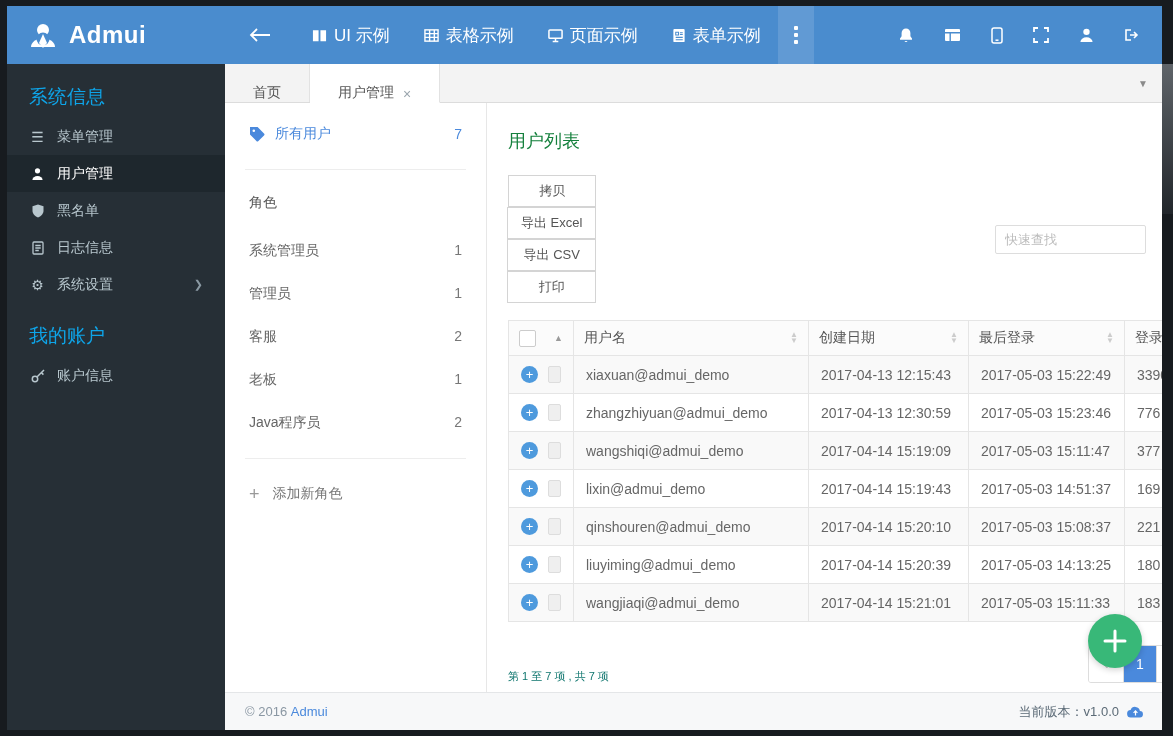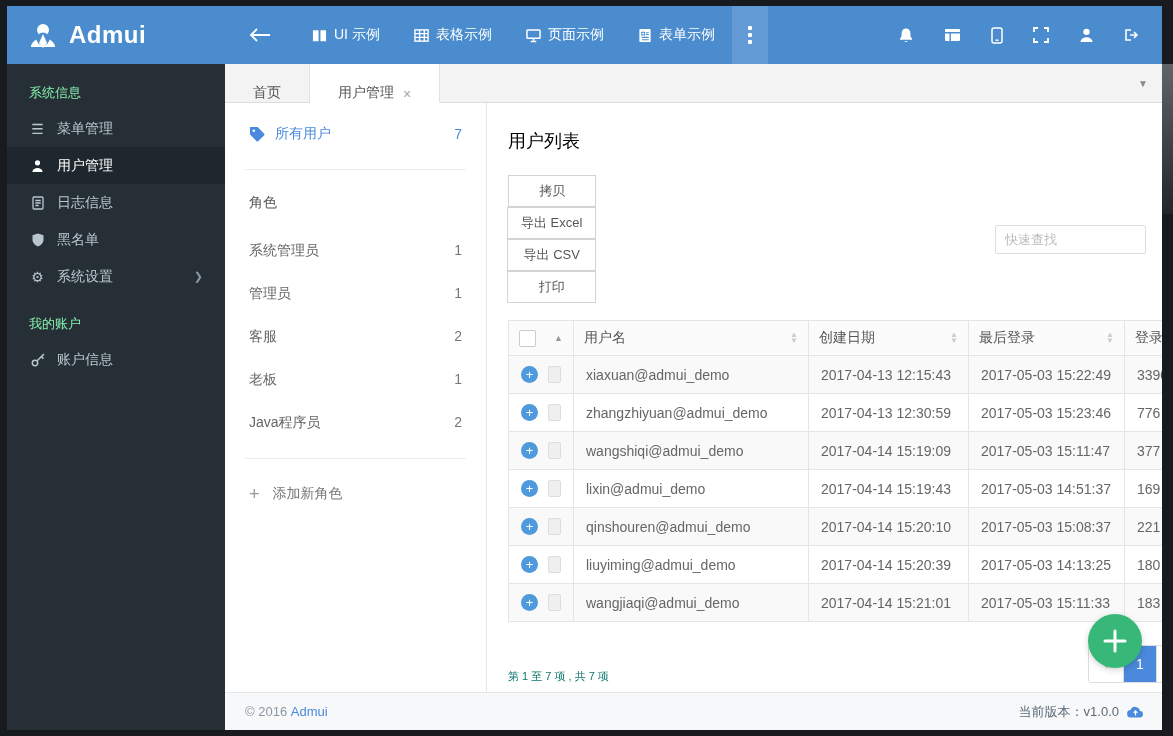"UI 示例" .nav-item { font-size: 14px -> 17px }
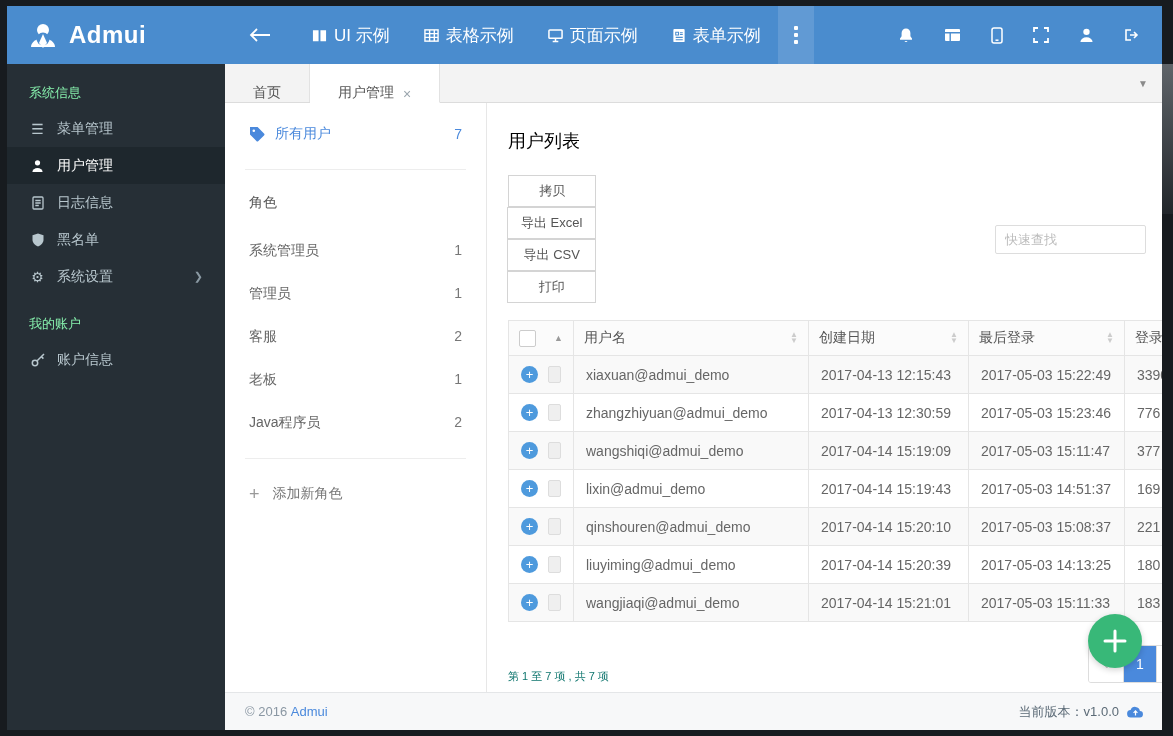"系统信息" .side-label { color: #86efac -> #0ea5e9; font-size: 13px -> 19px }
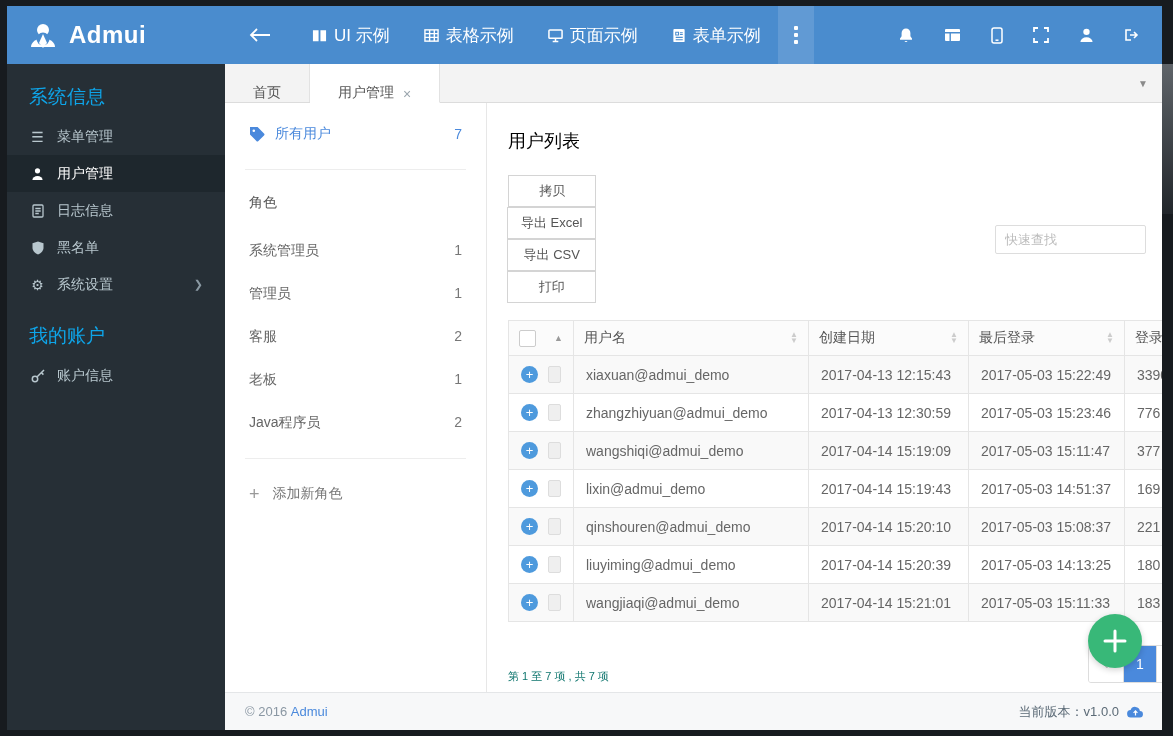"用户列表" .main-title { color: #000000 -> #15803d }
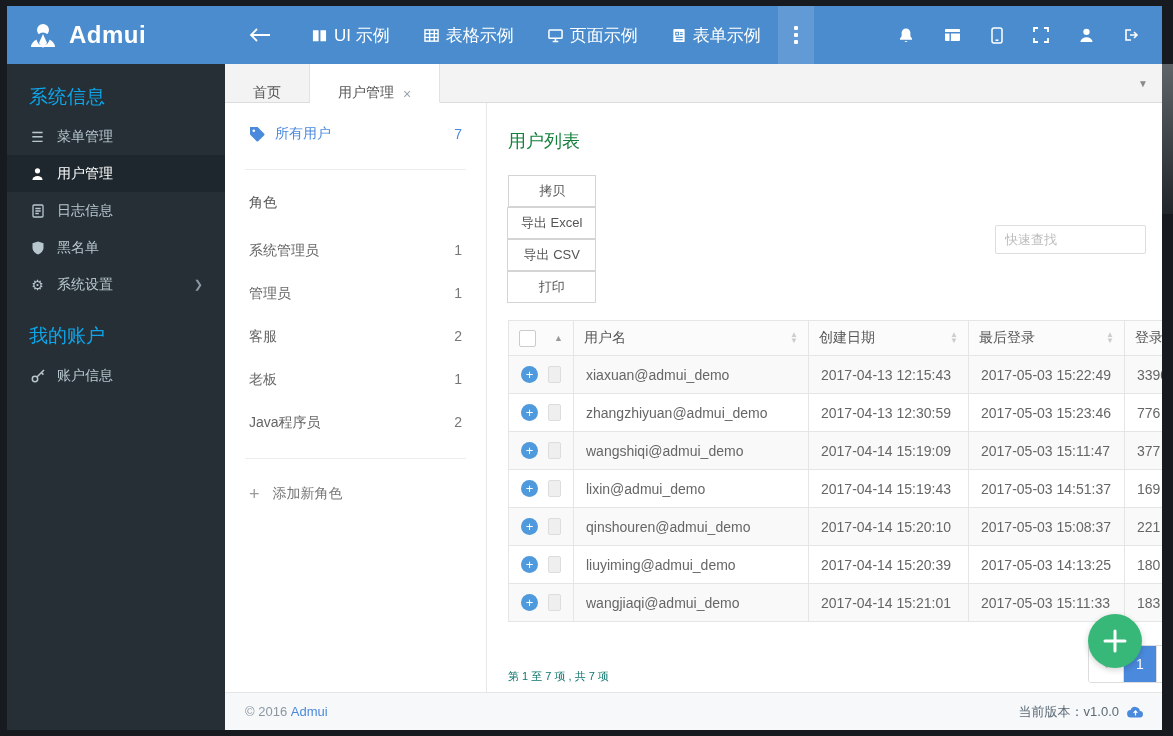"日志信息" div.side-item { order: before "黑名单" -> after "黑名单" }
